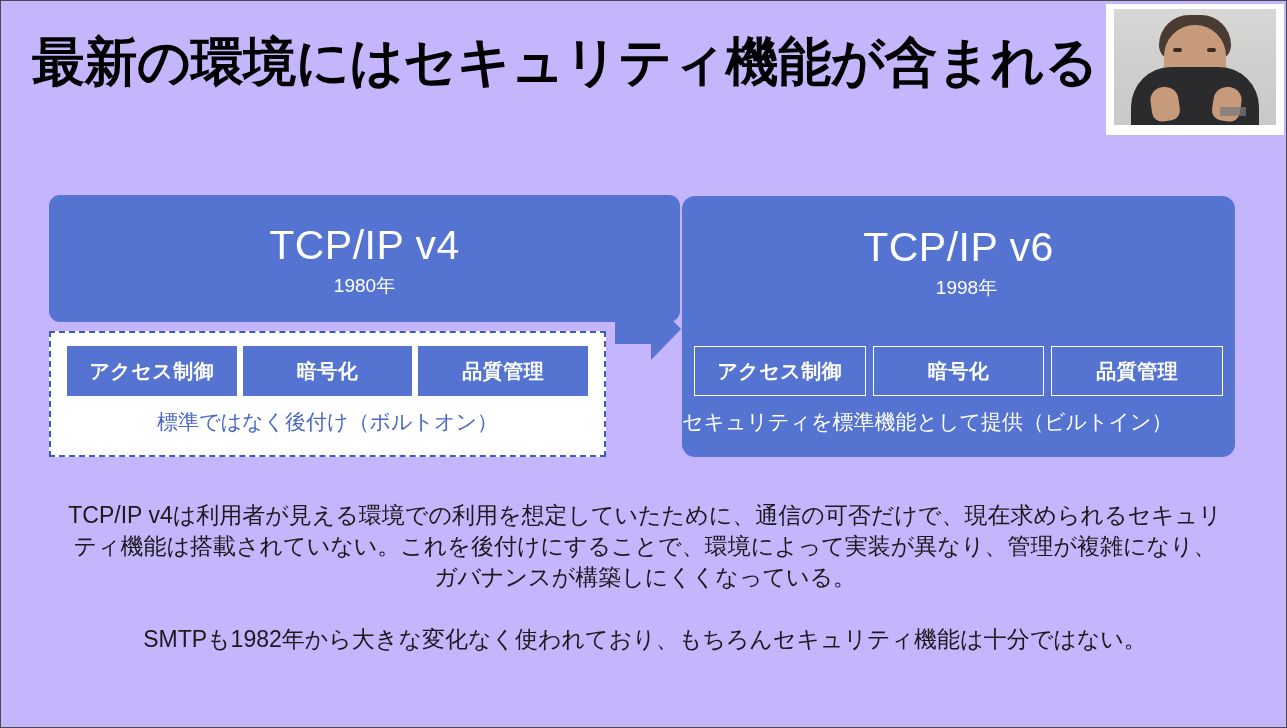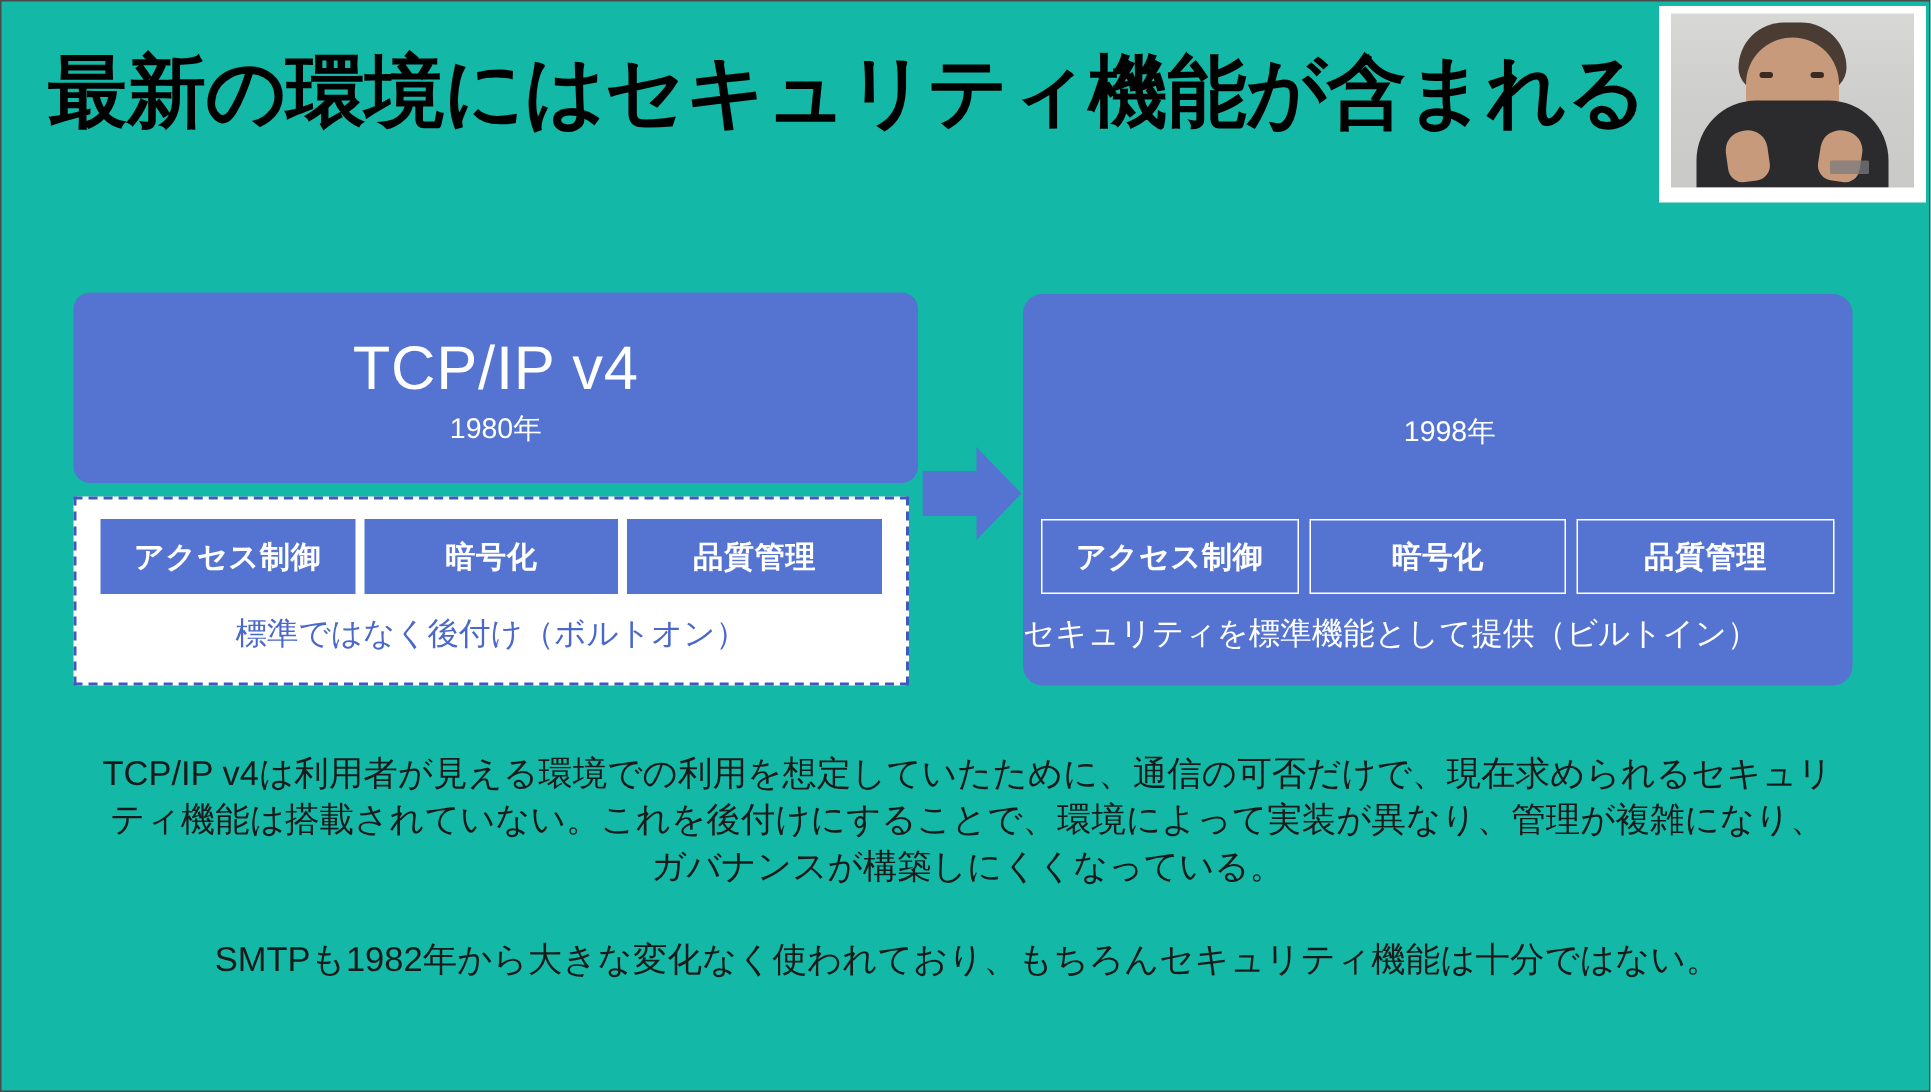"最新の環境にはセキュリティ機能が含まれる" #slide { background: #14b8a6 -> #c4b5fd }
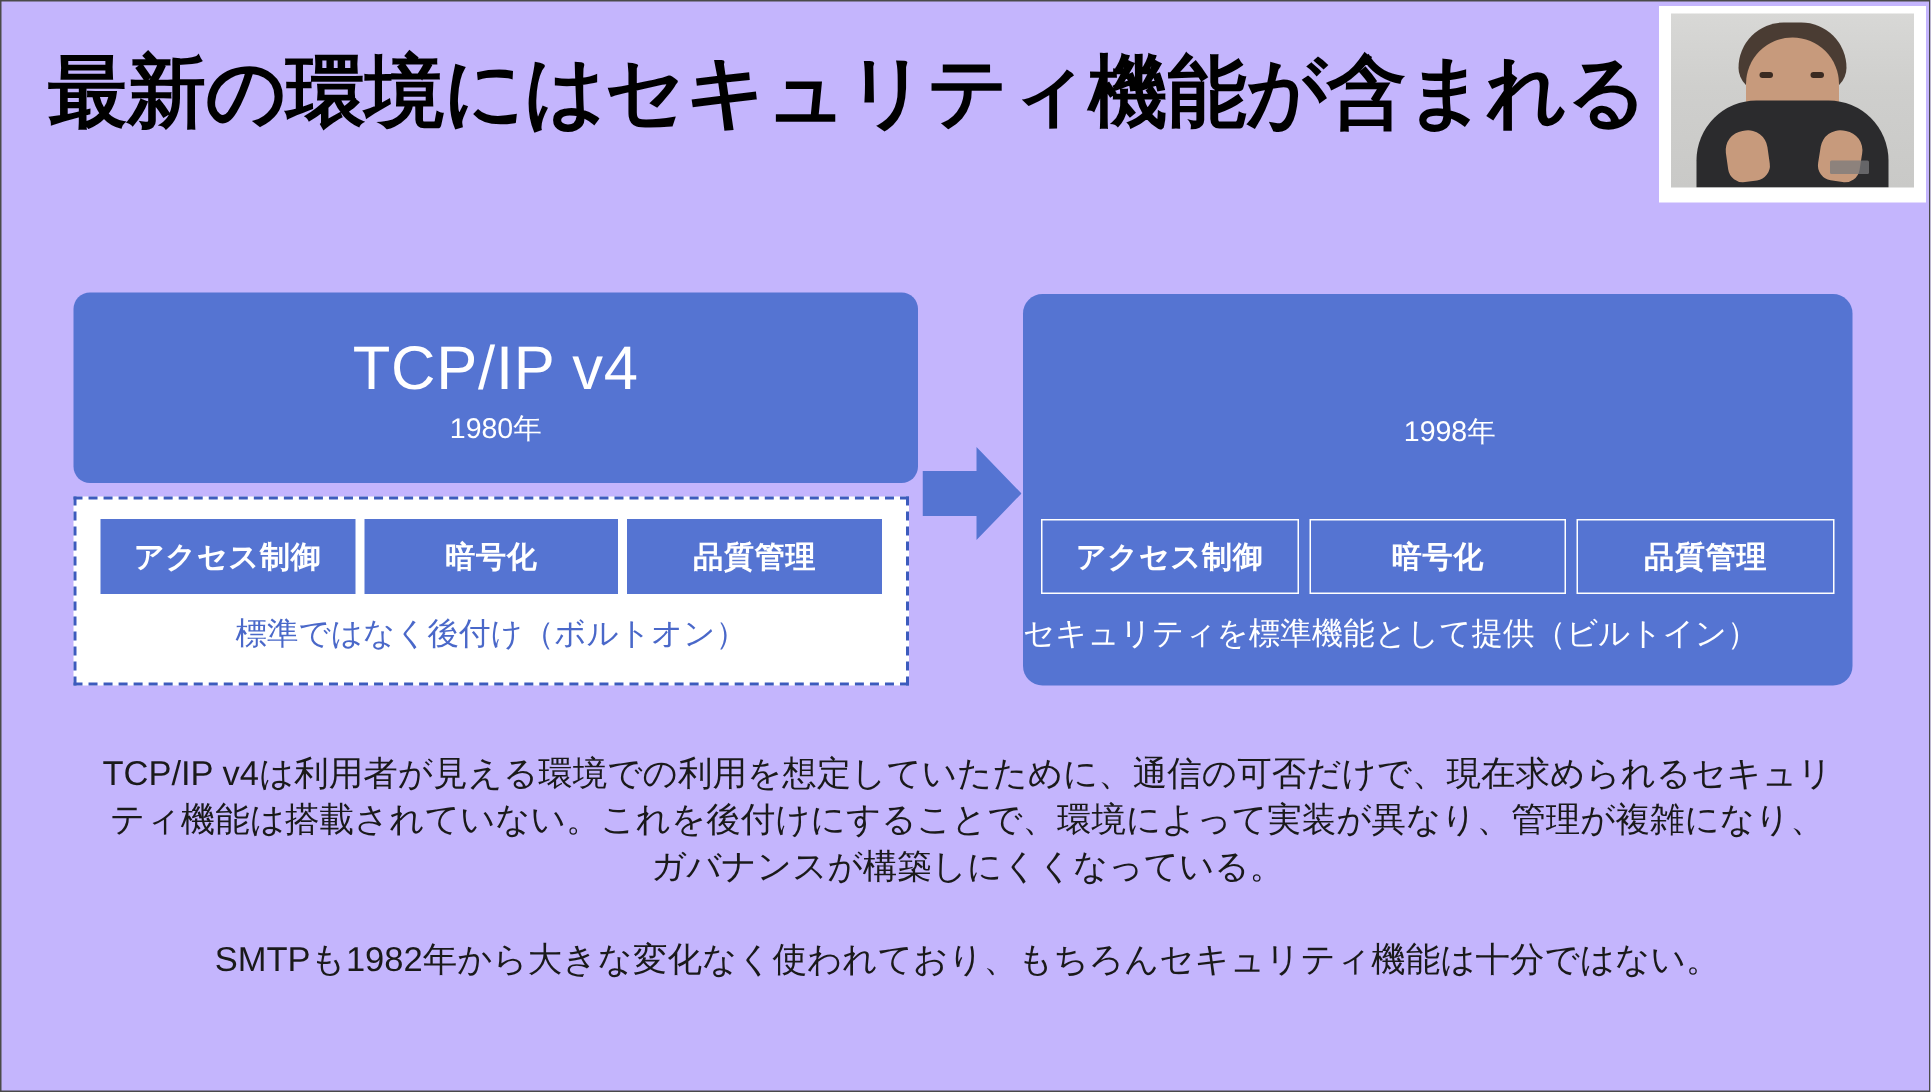"TCP/IP v4" #v4-header { width: 563px -> 631px }
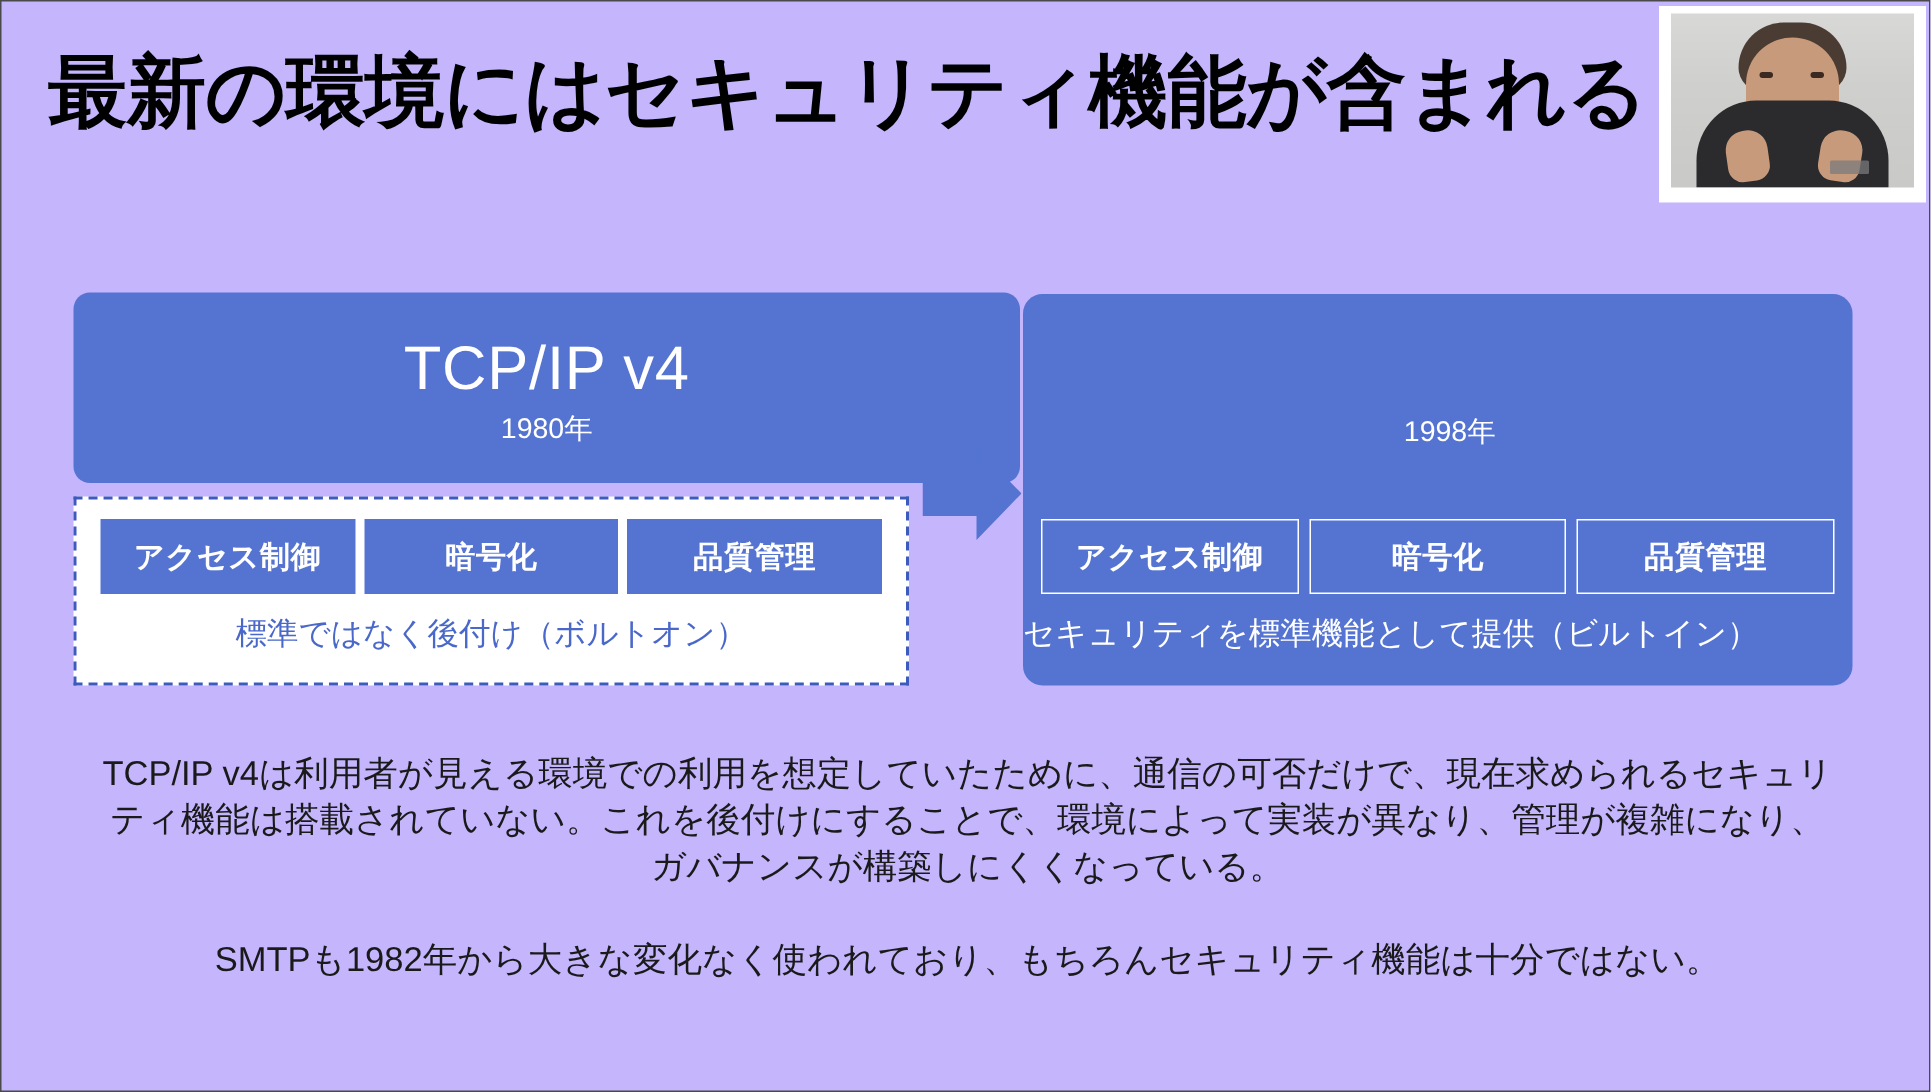"TCP/IP v6" div.big-label { html: none -> <div>TCP/IP v6</div> }
